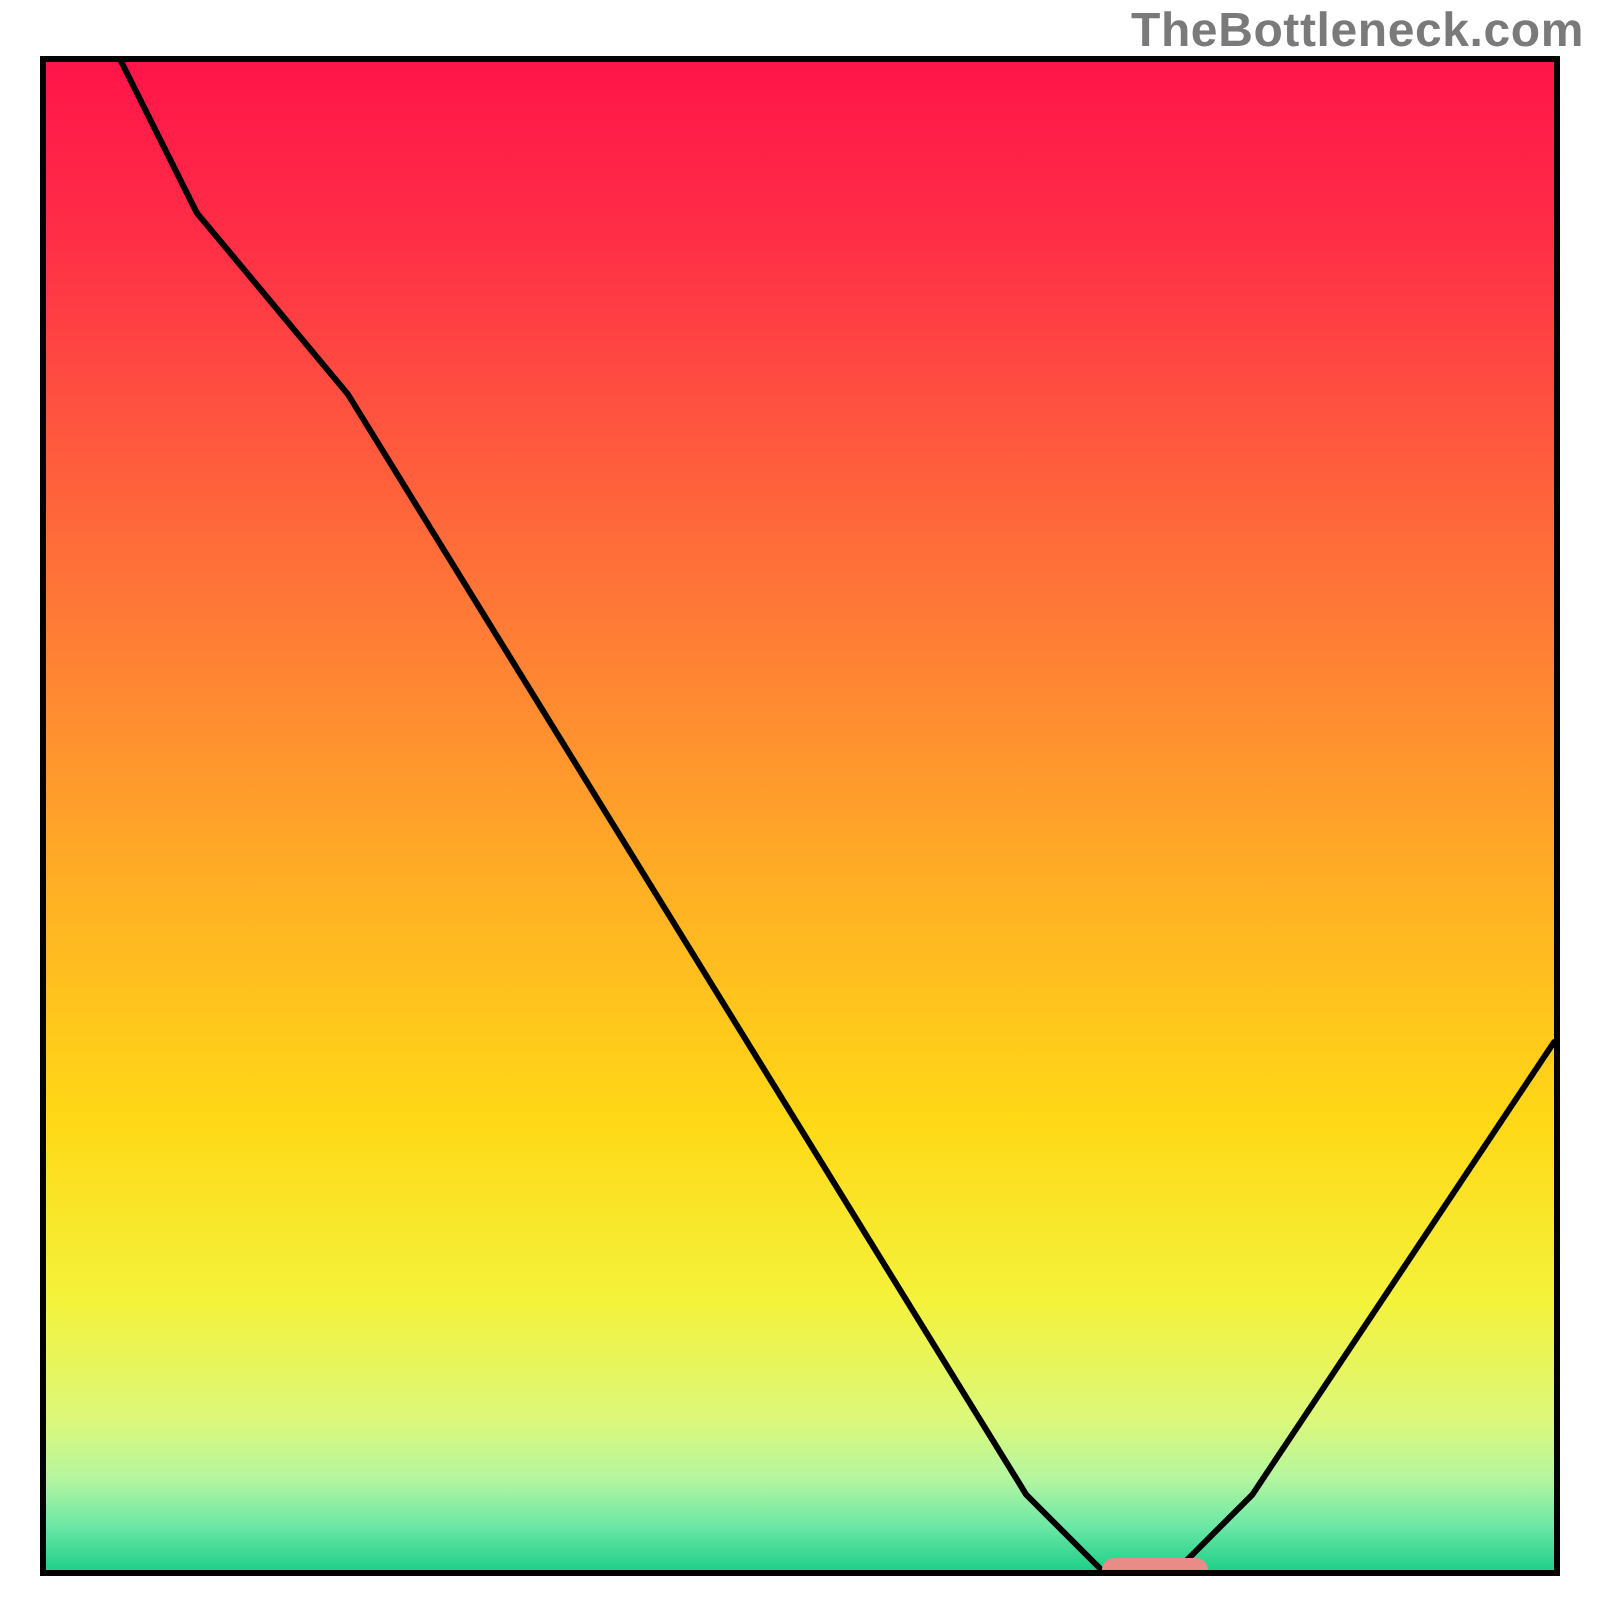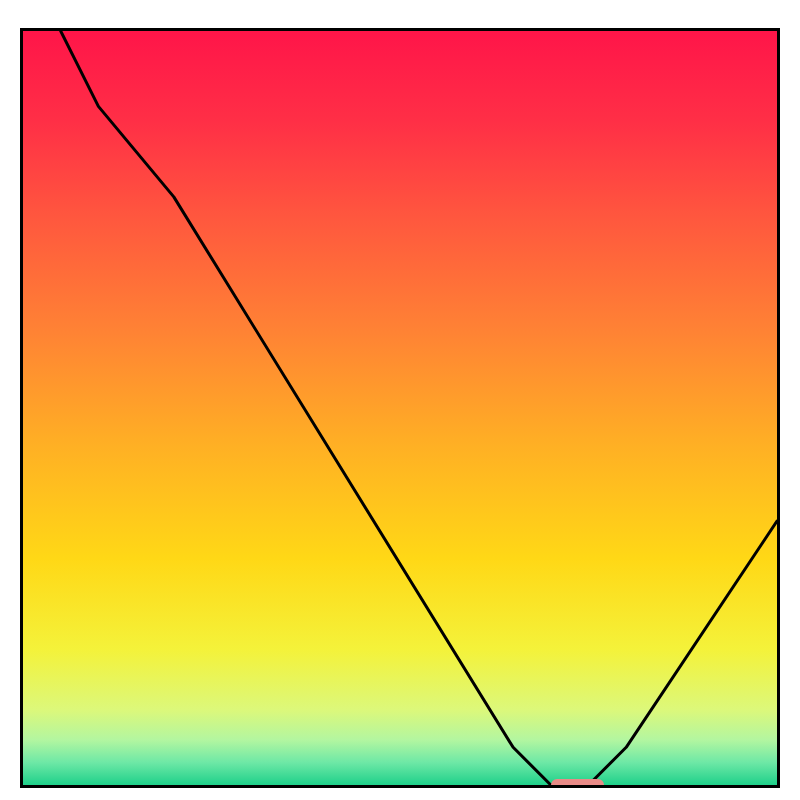"TheBottleneck.com" div.watermark { html: none -> <div>TheBottleneck.com</div> }
